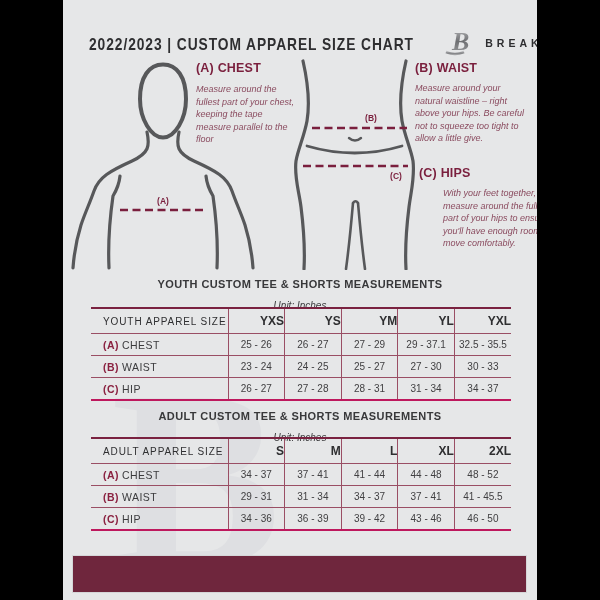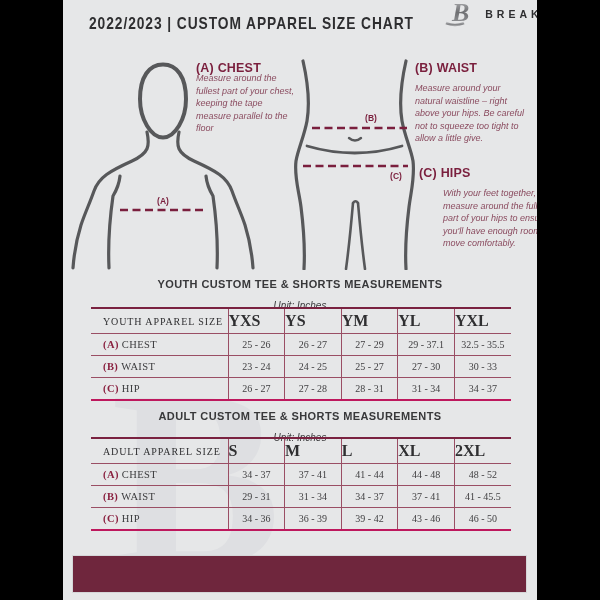"2022/2023 | CUSTOM APPAREL SIZE" .header { align-items: flex-end -> center; top: 1px -> 28px }
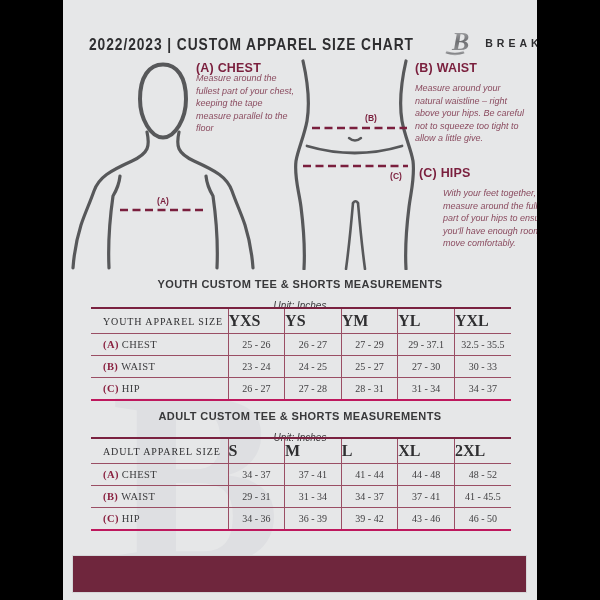"Measure around the fullest part" .gb-a { top: 17px -> 28px }
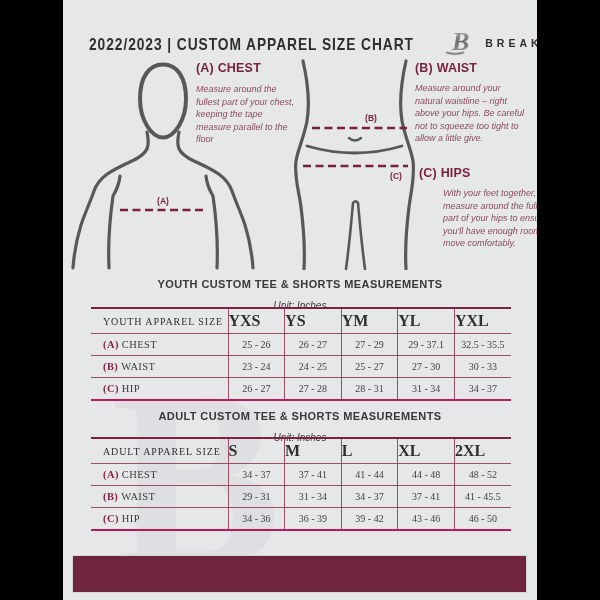"YOUTH APPAREL SIZE" .size-table { font-family: Liberation Serif, serif -> none }
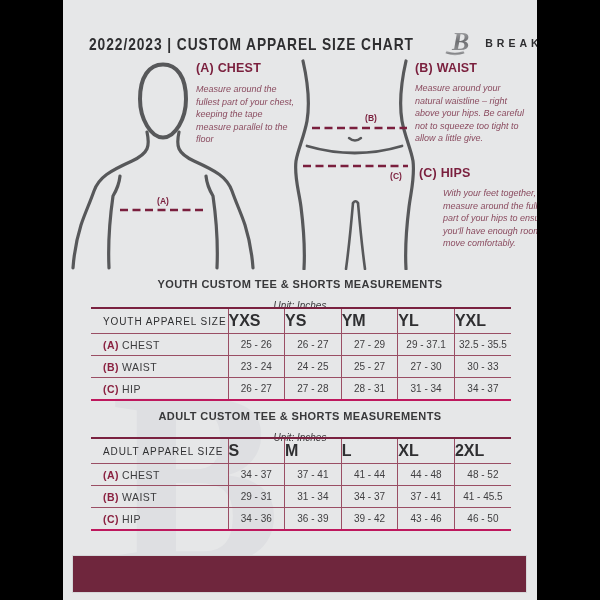"YXS" .size-table th { font-size: 16px -> 12px; text-align: left -> right }
